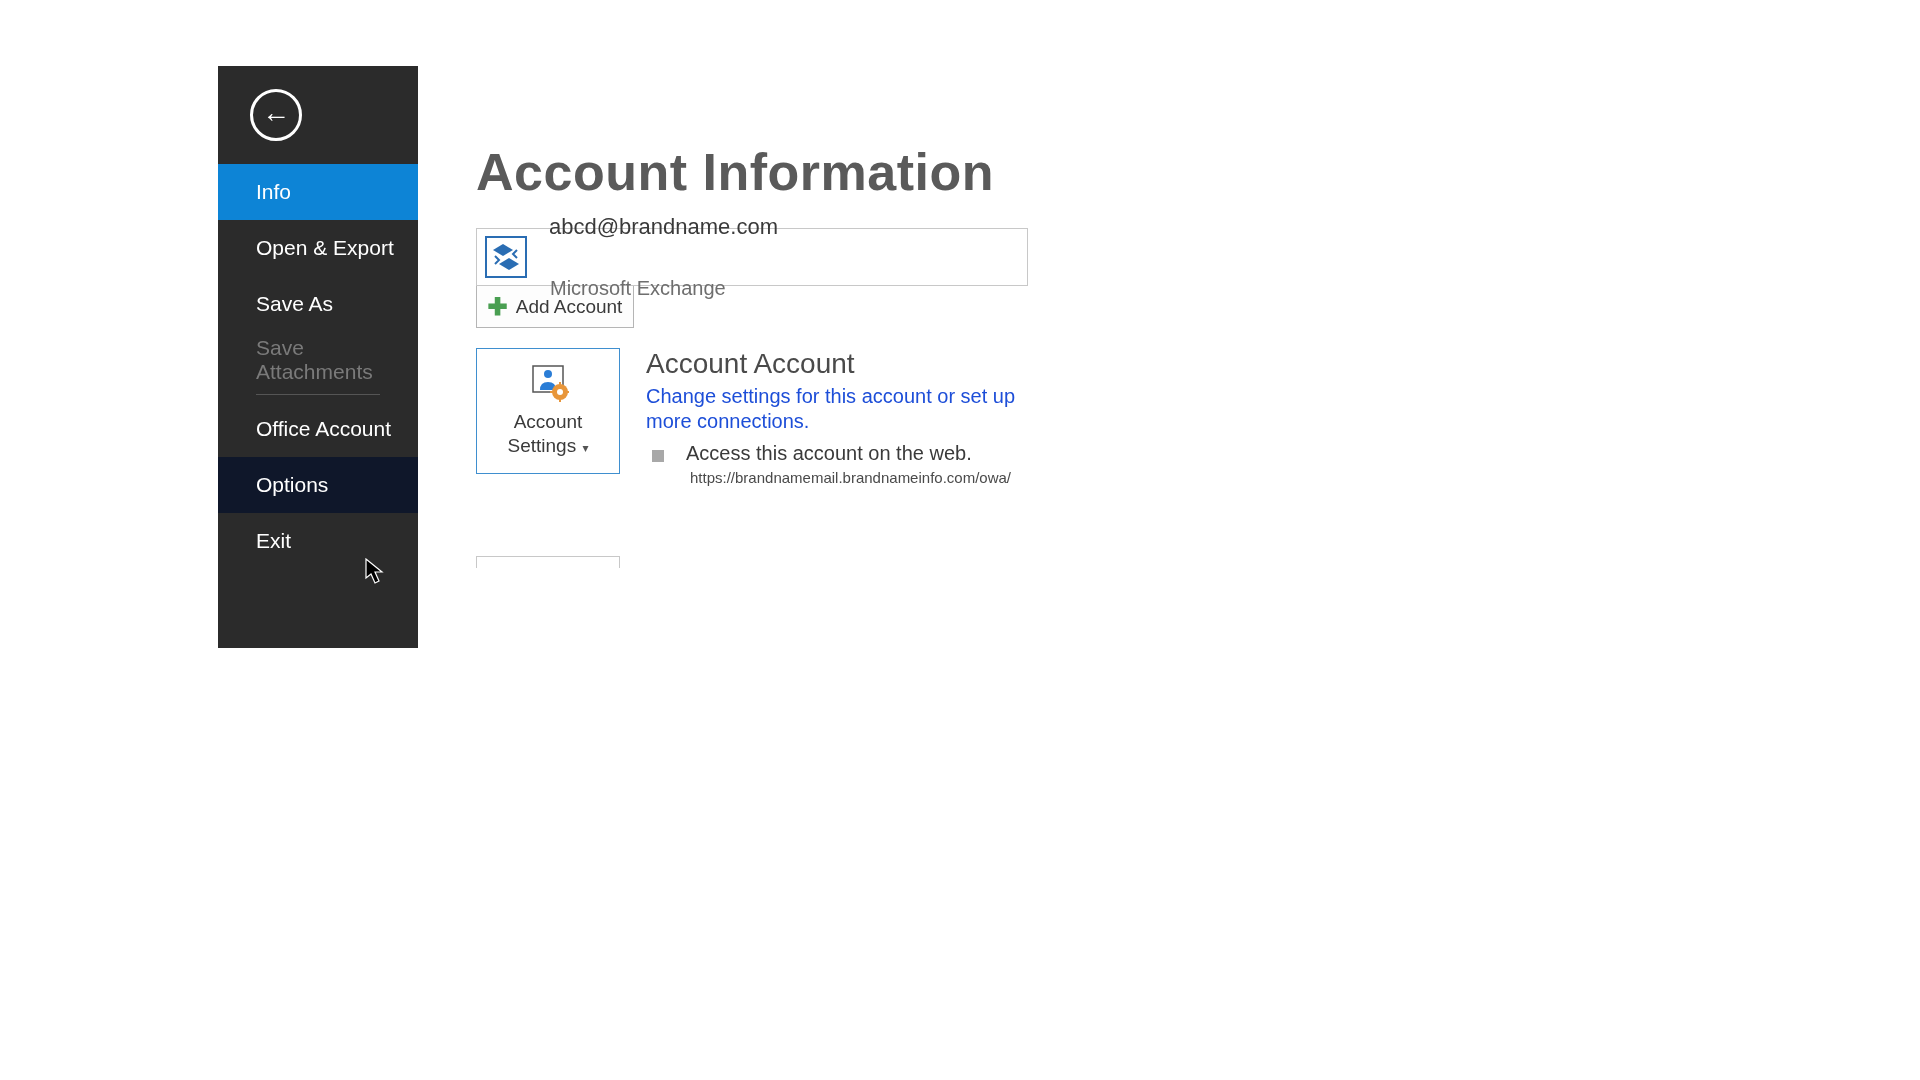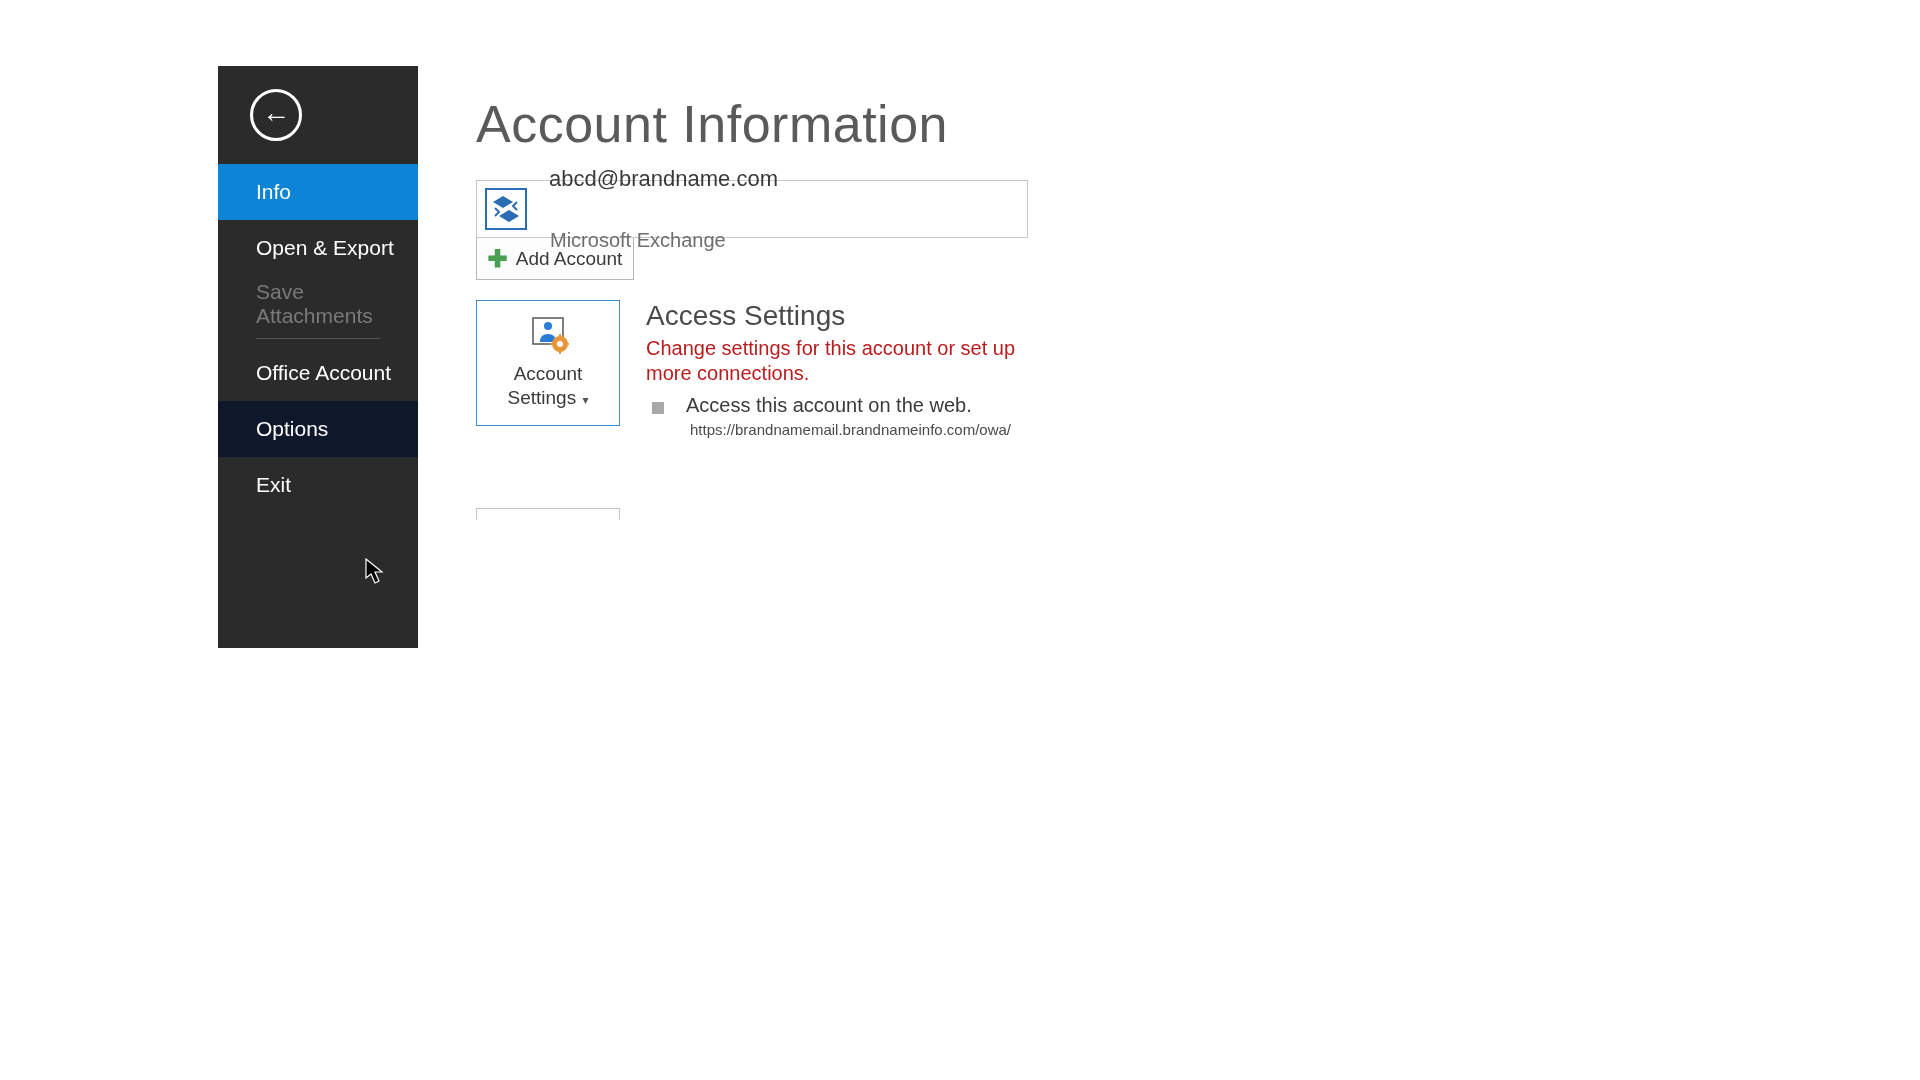"Account Information" .page-title { font-weight: 400 -> 700; margin-top: none -> 48px }
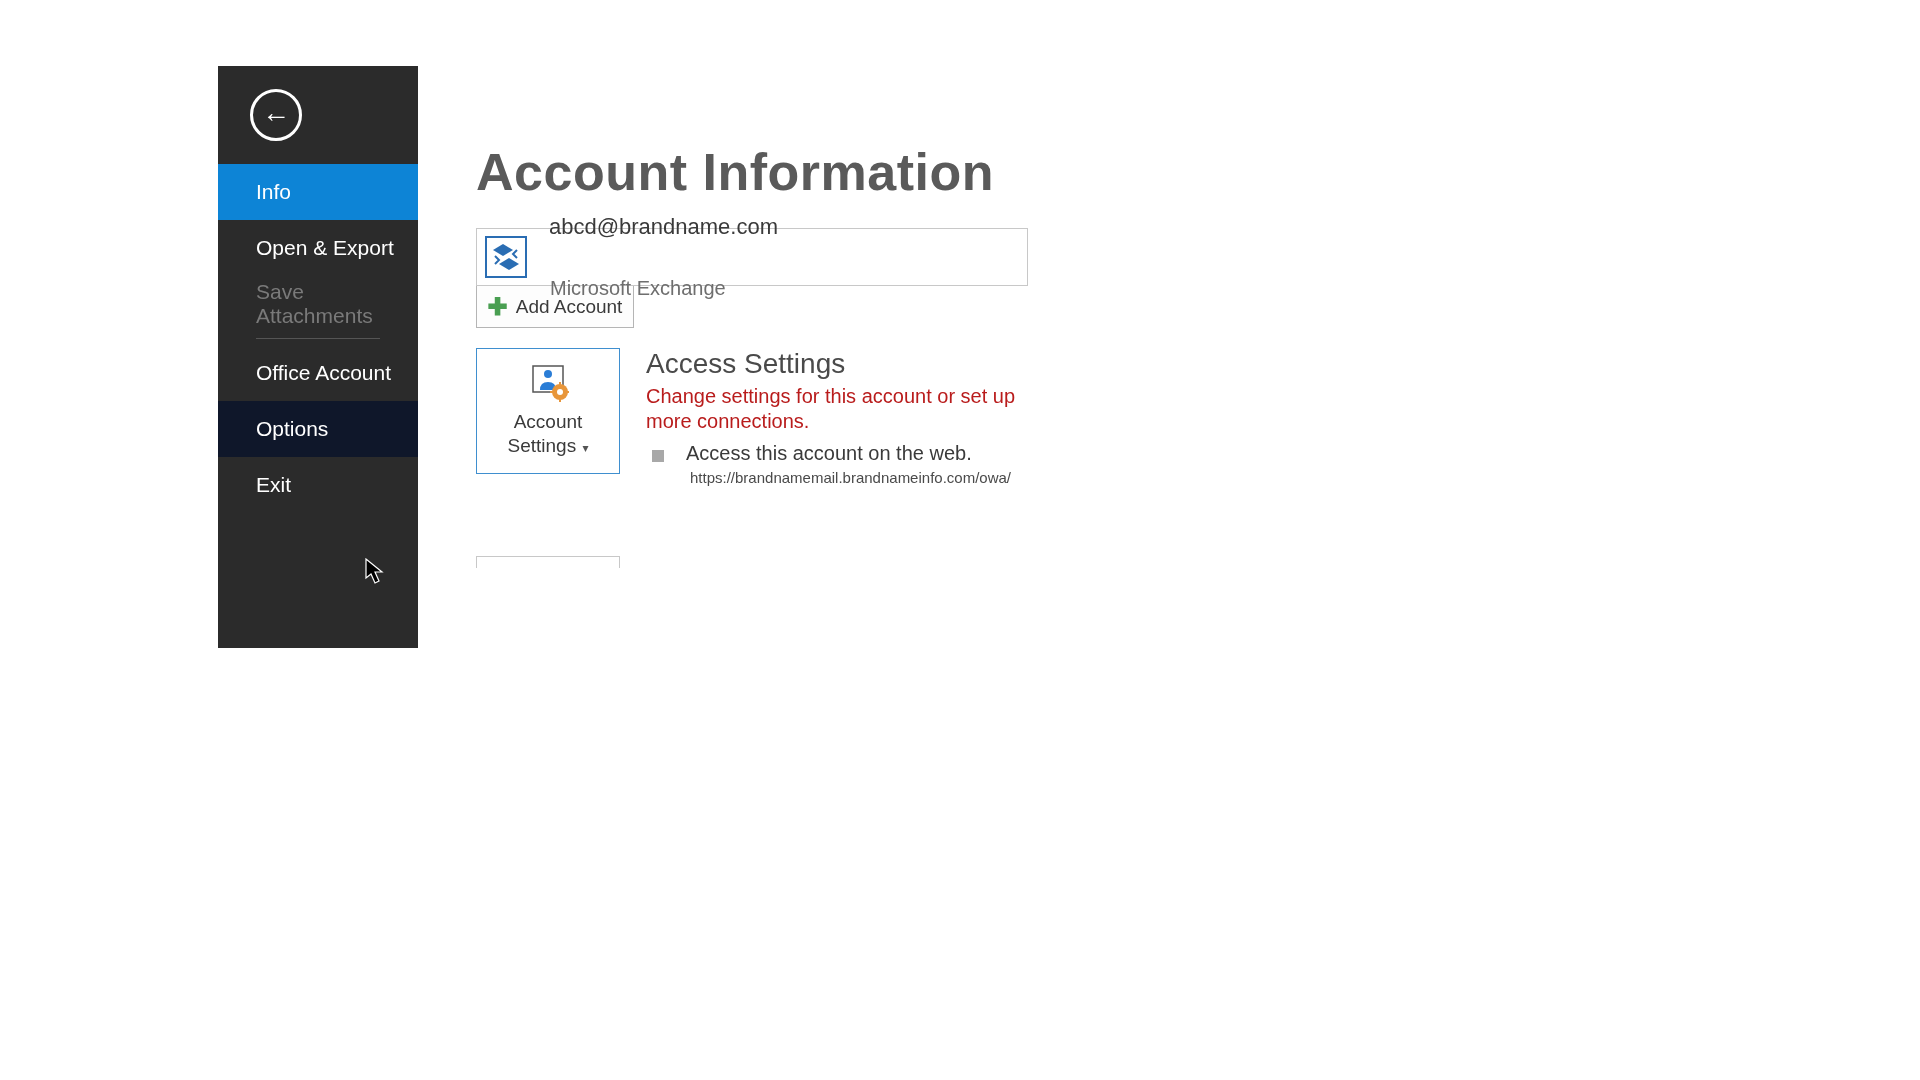"Save As" div.menu-item { html: none -> <div> <span>Save As</span> </div> }
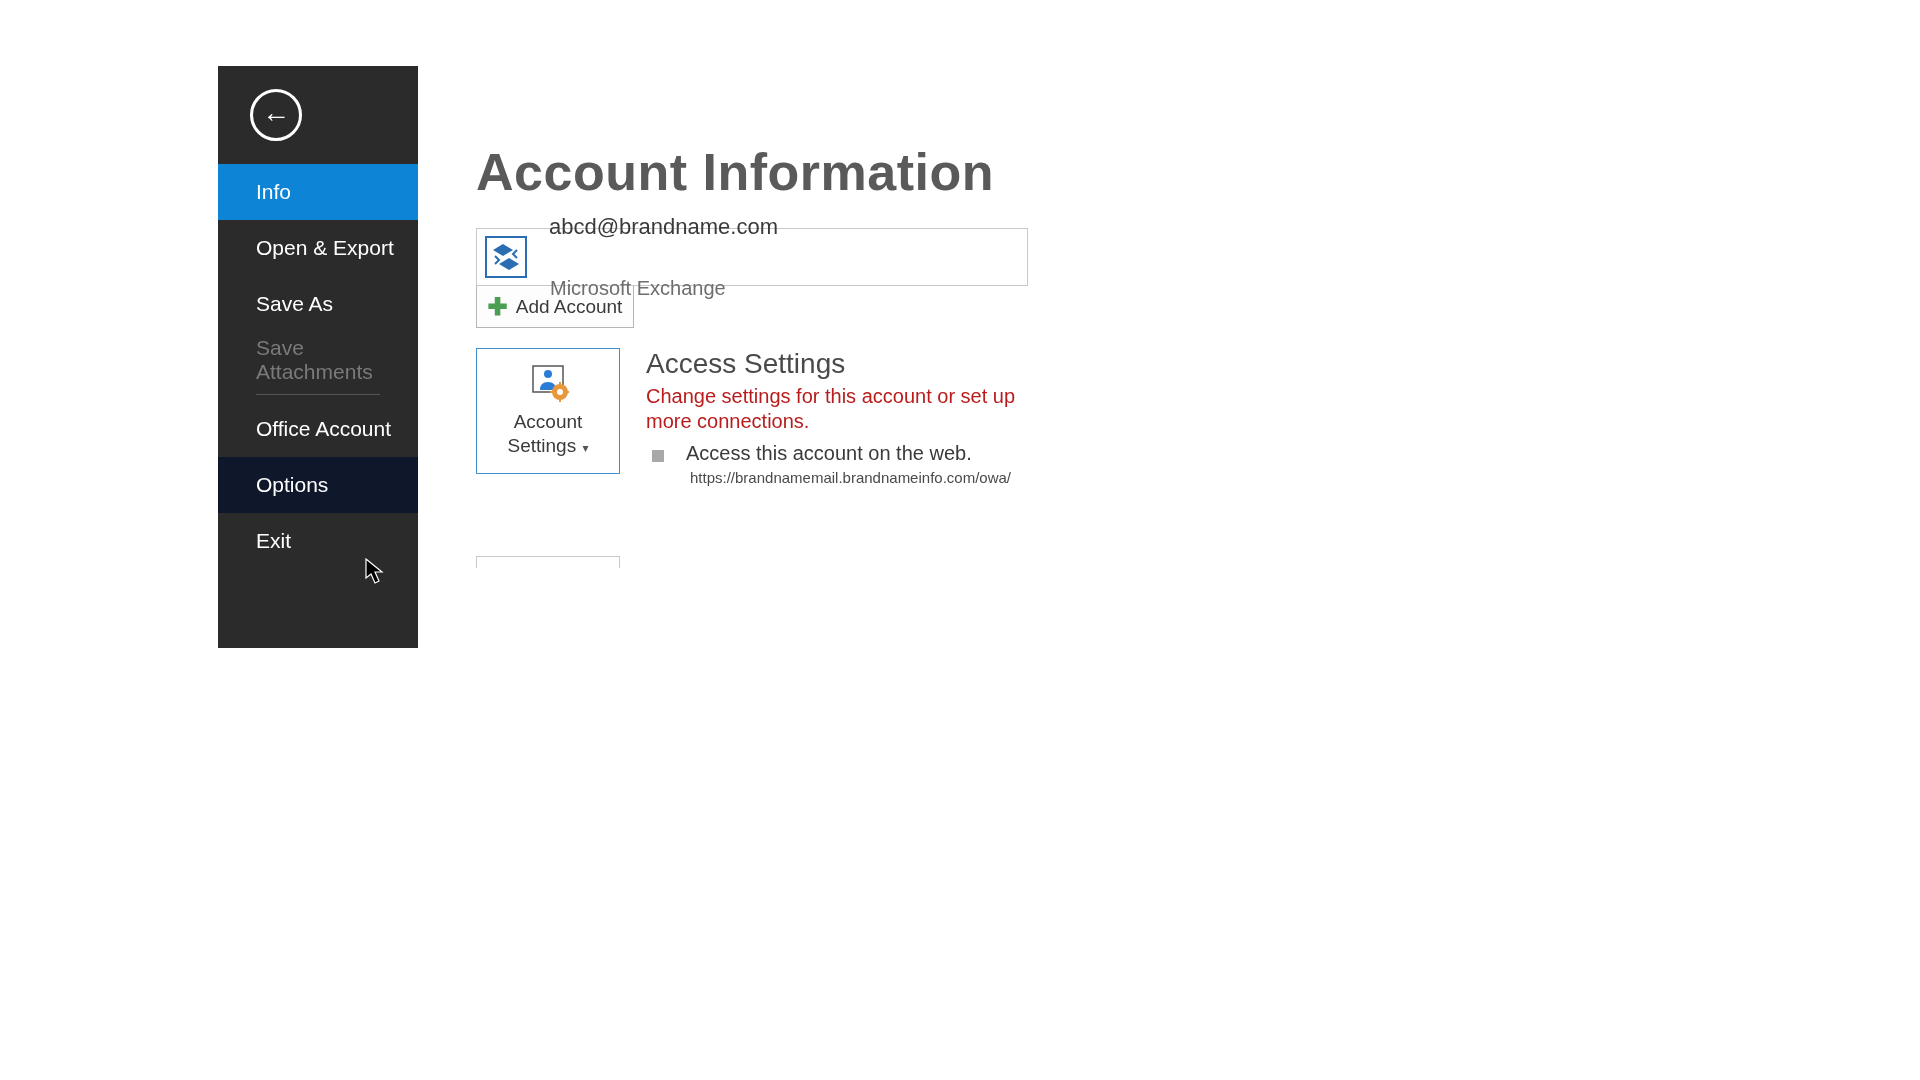"Access Settings" div.settings-heading { text: Access Settings -> Account Account }
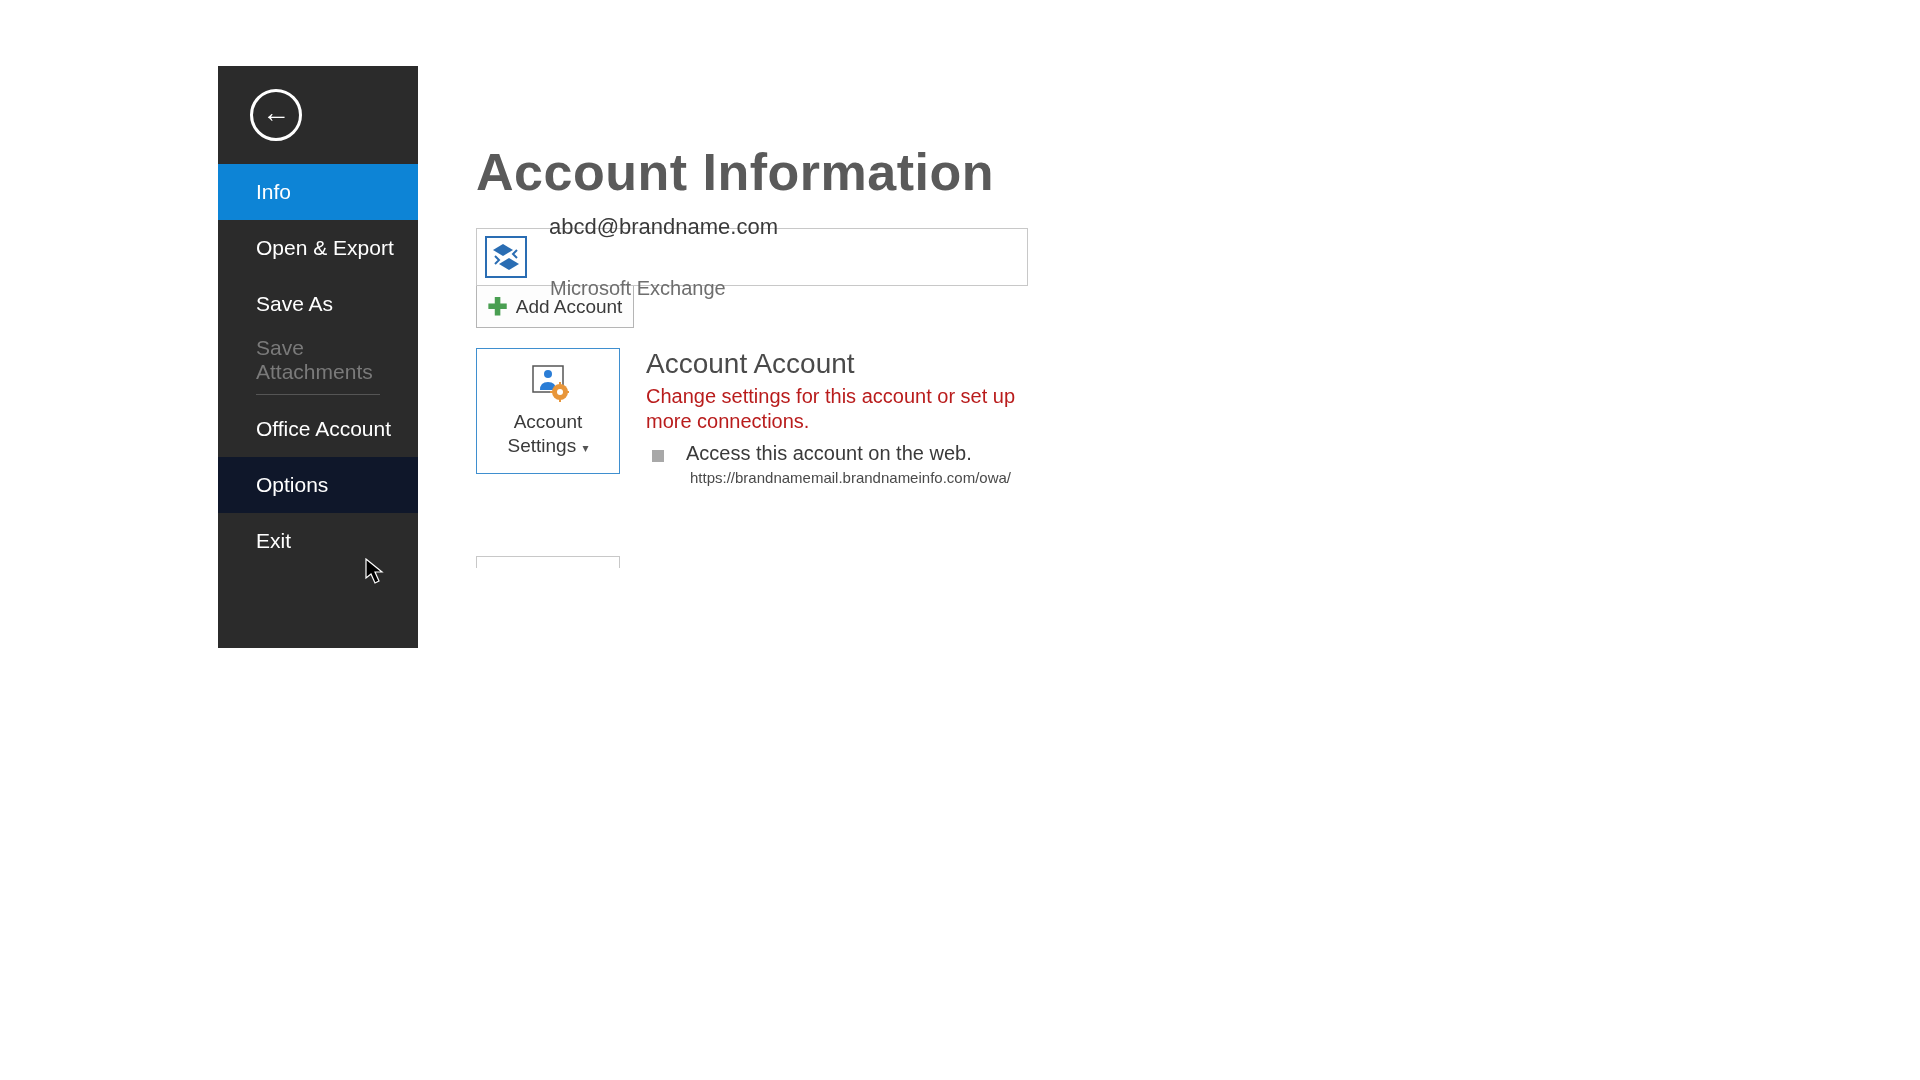"Change settings for this account" .settings-desc { color: #b91c1c -> #1d4ed8 }
